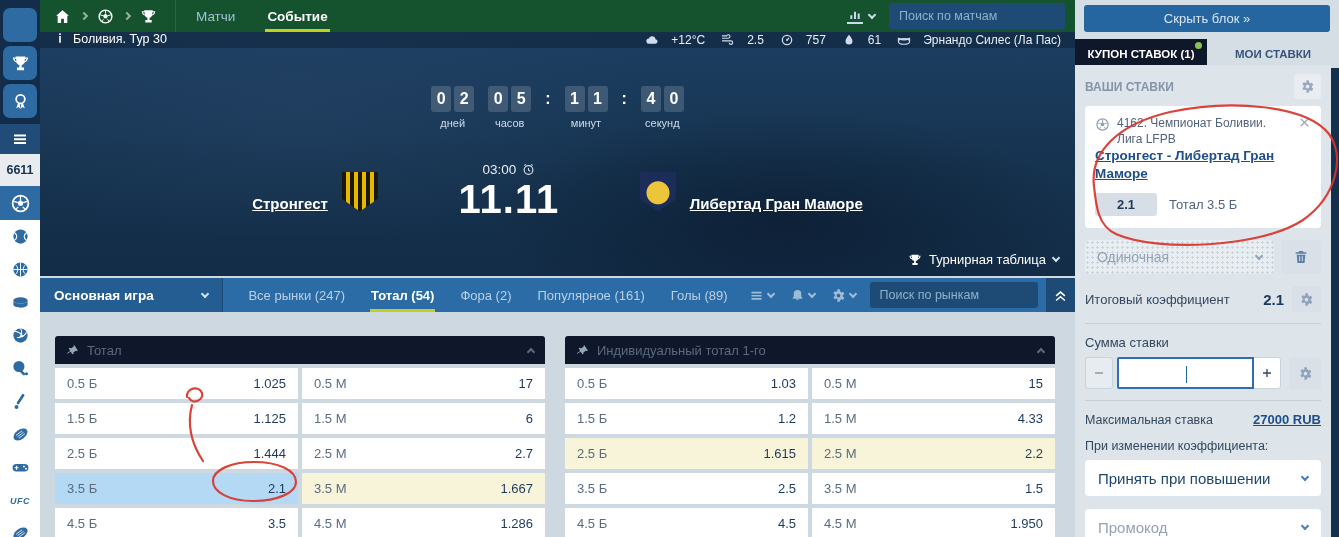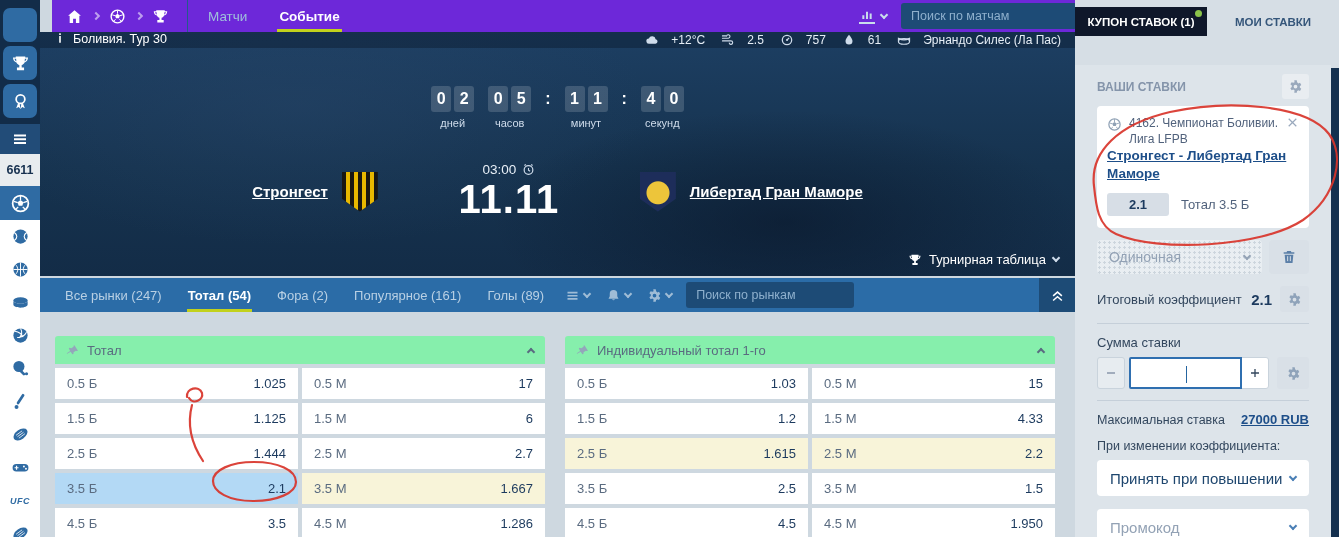"Матчи" #topnav { background: #6d28d9 -> #14532d; left: 52px -> 40px }
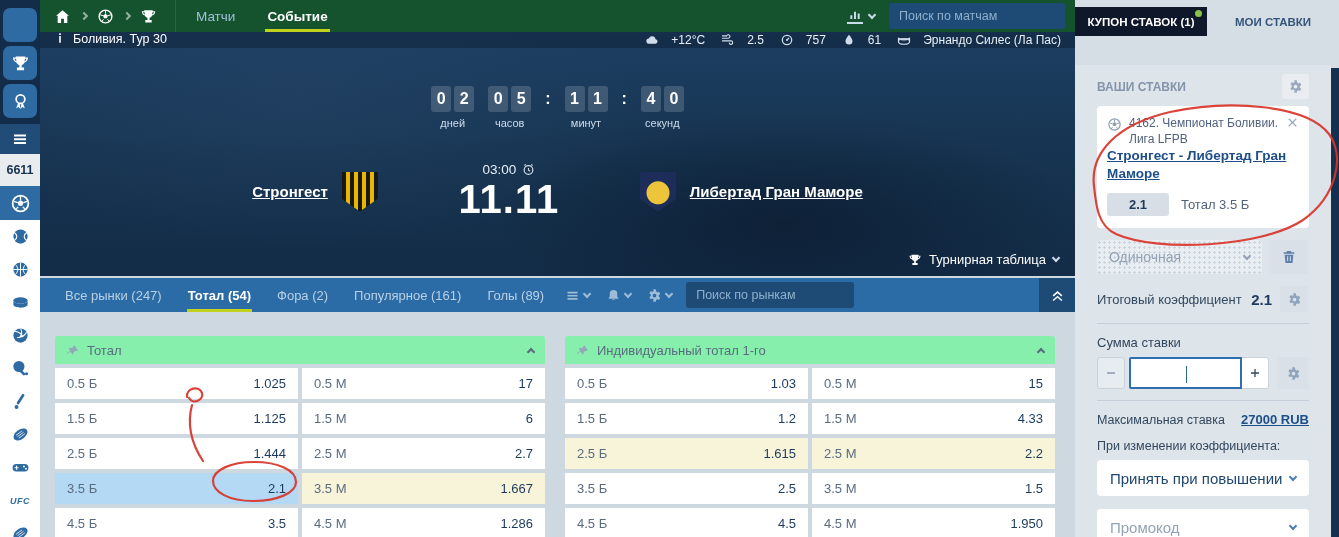"Скрыть блок »" div.hide-btn { html: none -> <div> <span>Скрыть блок »</span> </div> }
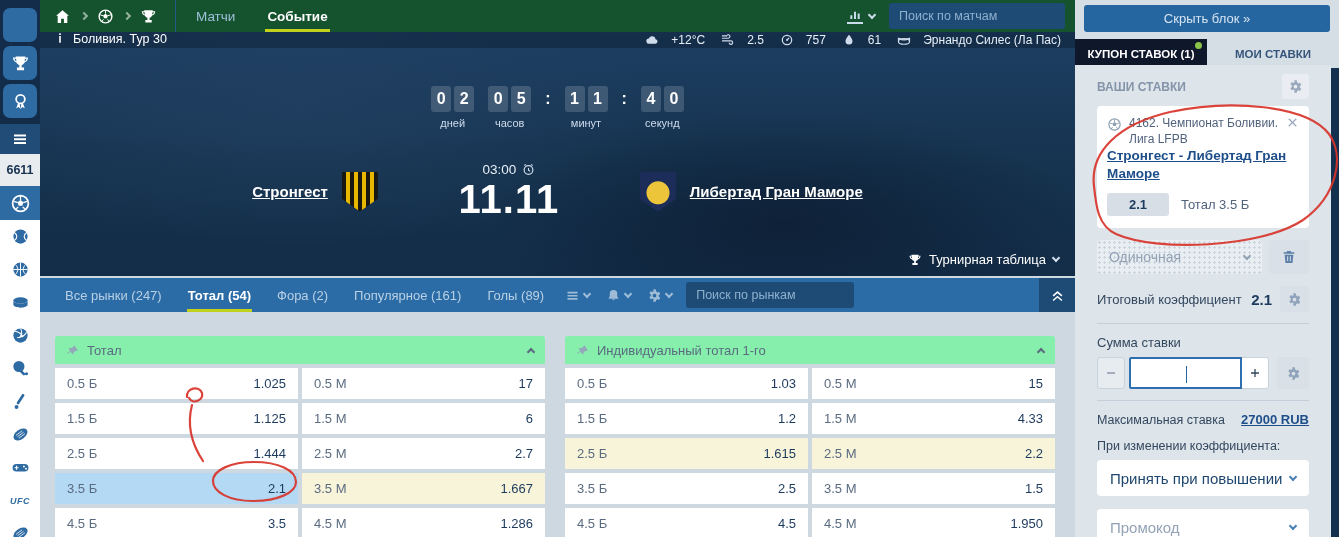"ВАШИ СТАВКИ" .cp-body { padding: 9px 22px -> 9px 10px }
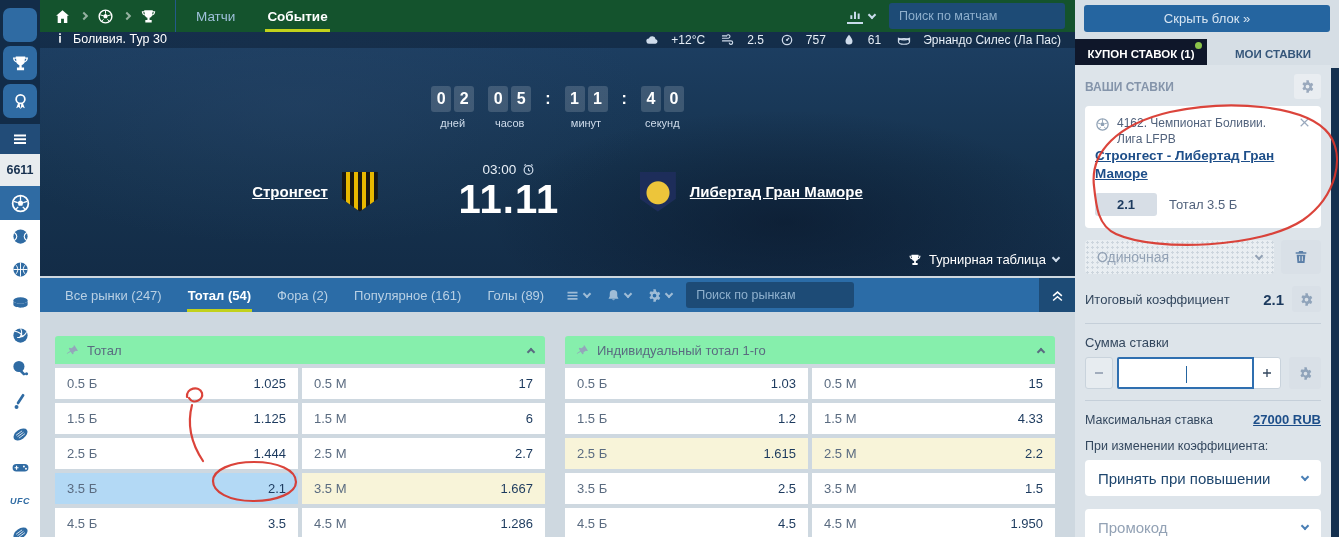"Стронгест" .team { align-items: center -> flex-end }
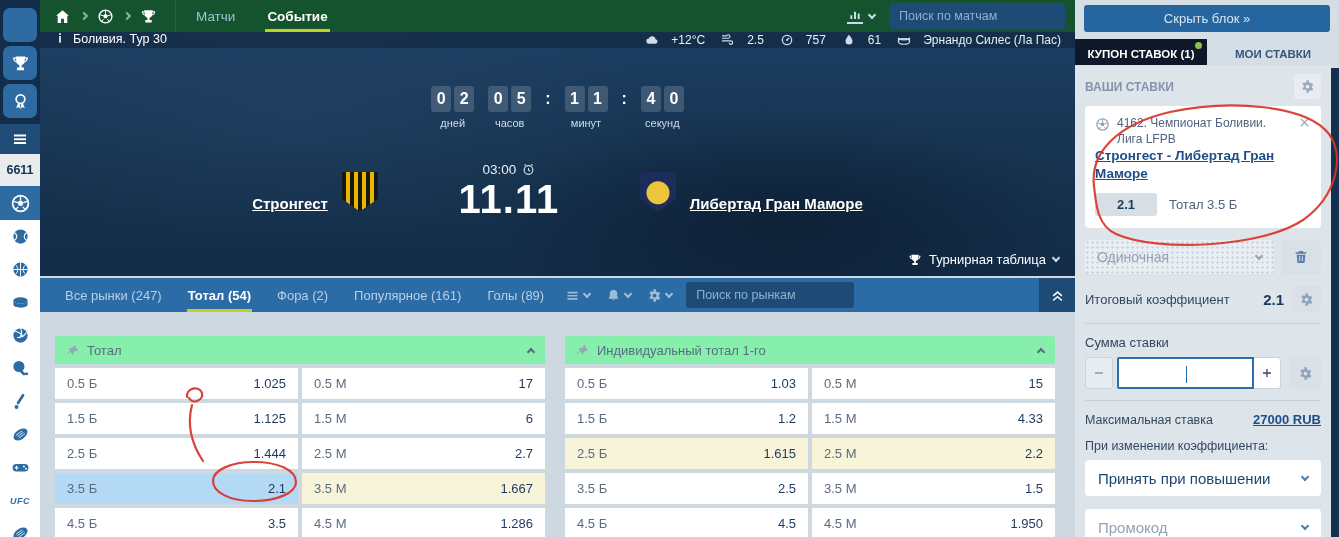"Основная игра" div.group-select { html: none -> <div> <span>Основная игра</span> <span></span> </div> }
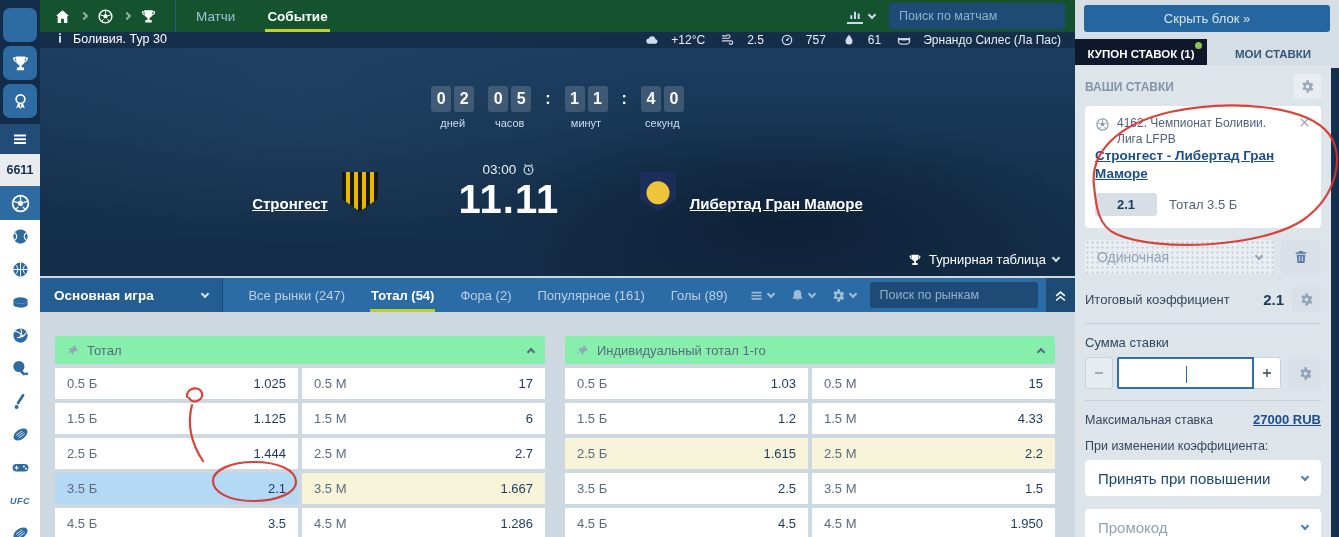"Тотал" .mc-head { background: #86efac -> #0f172a }
